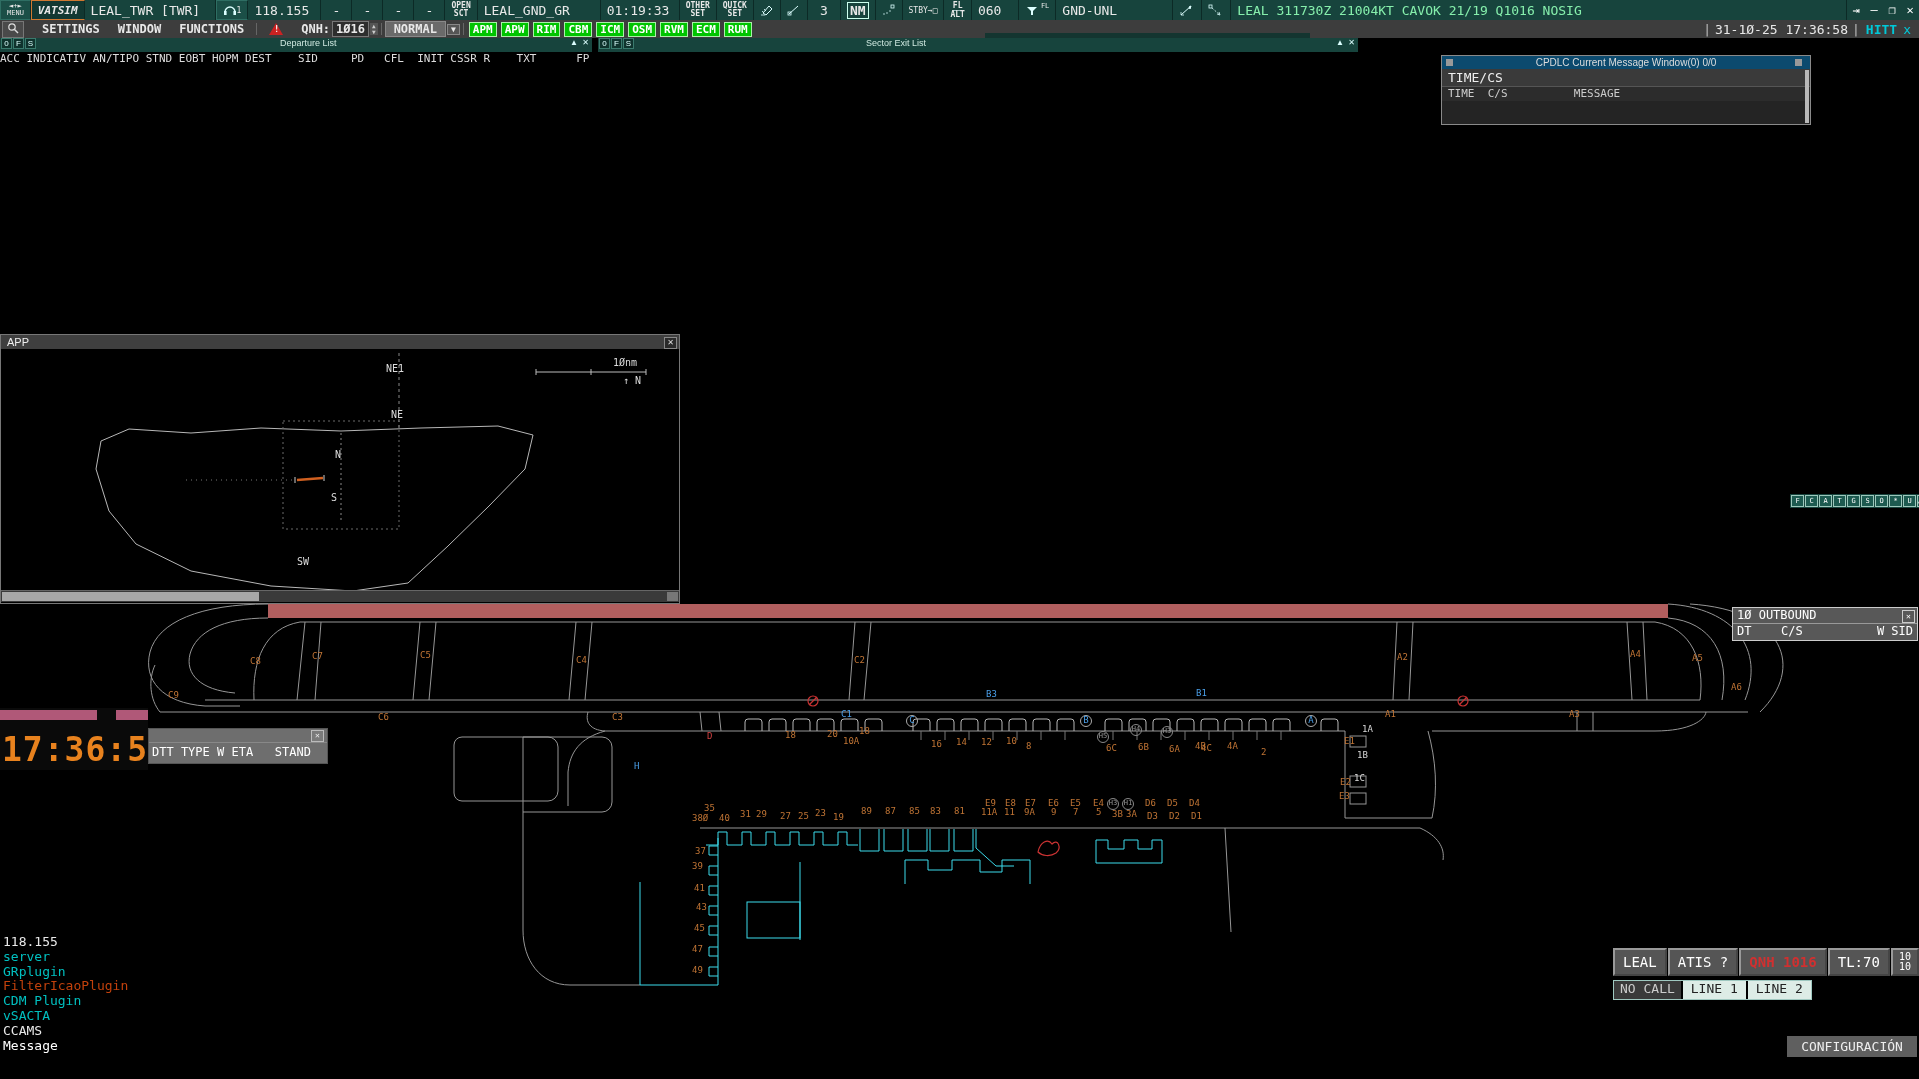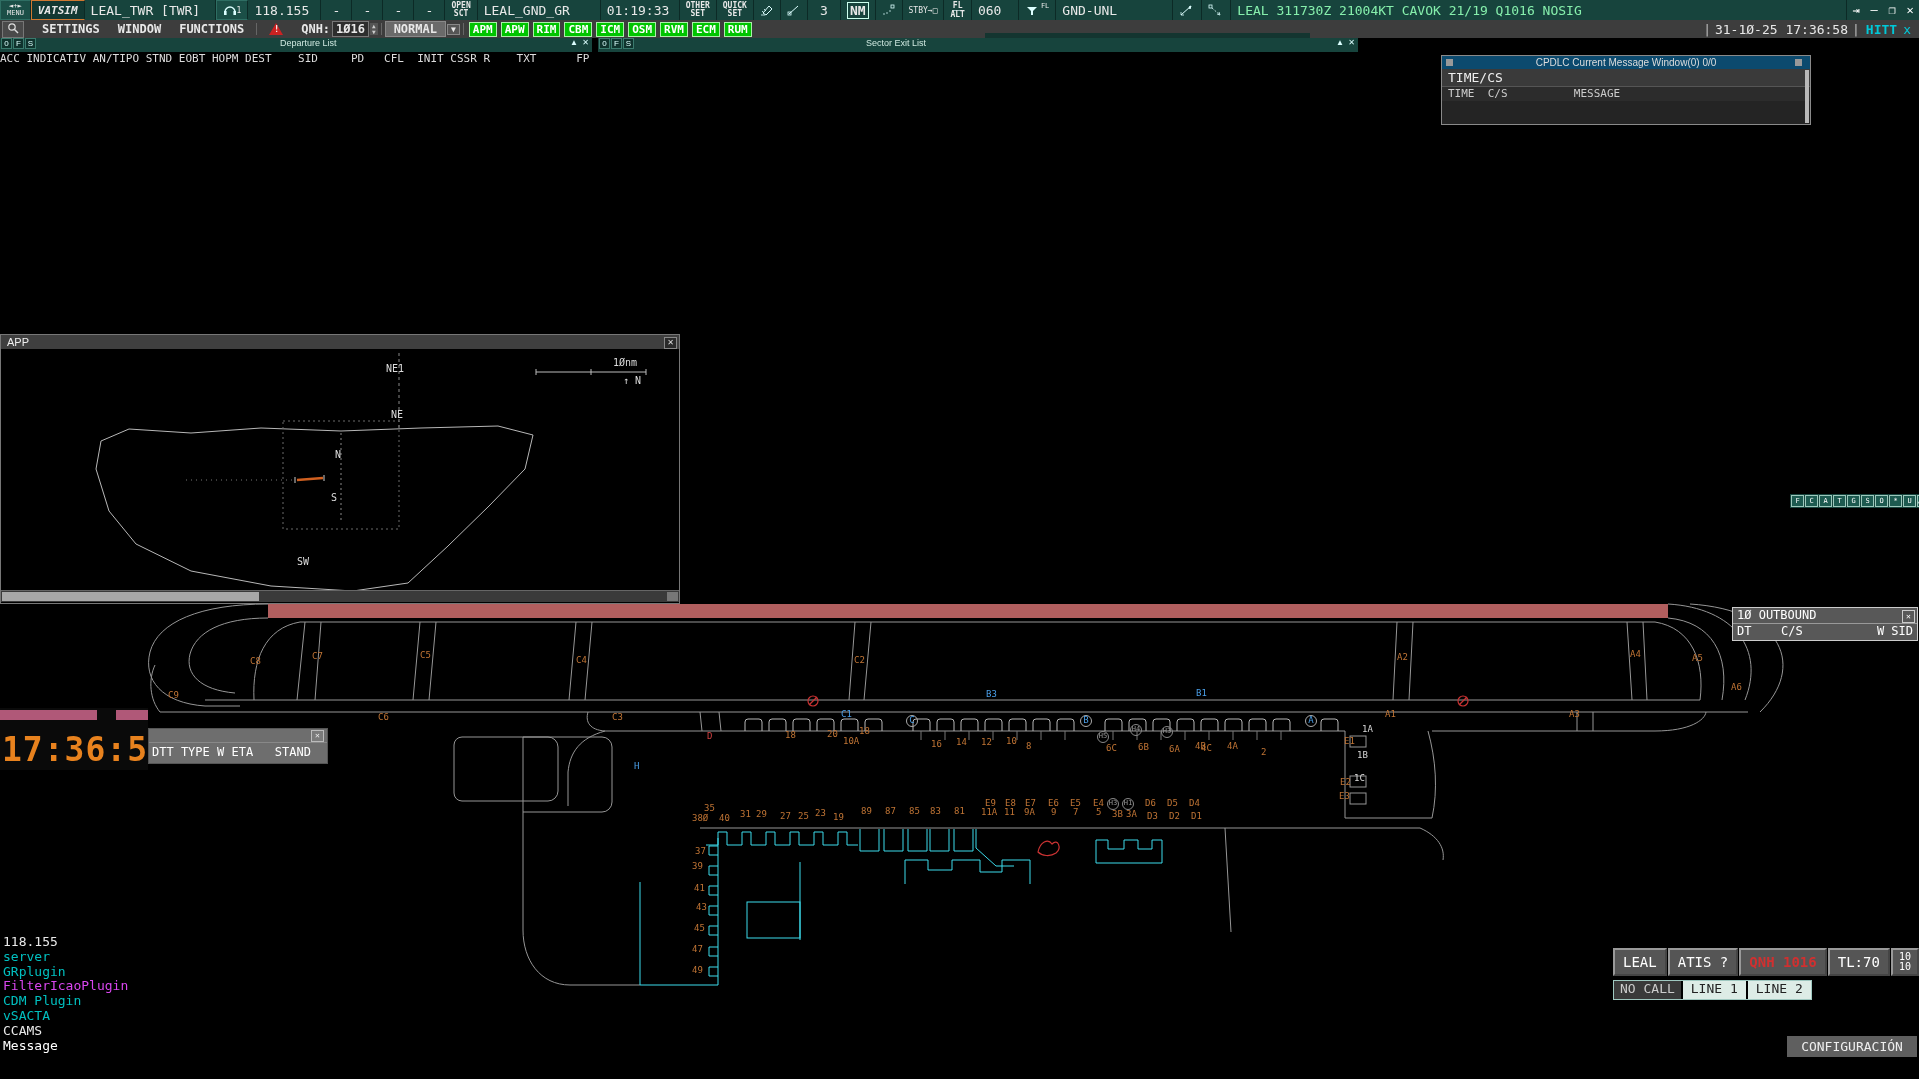"FilterIcaoPlugin" div { color: #d946ef -> #c2410c }
